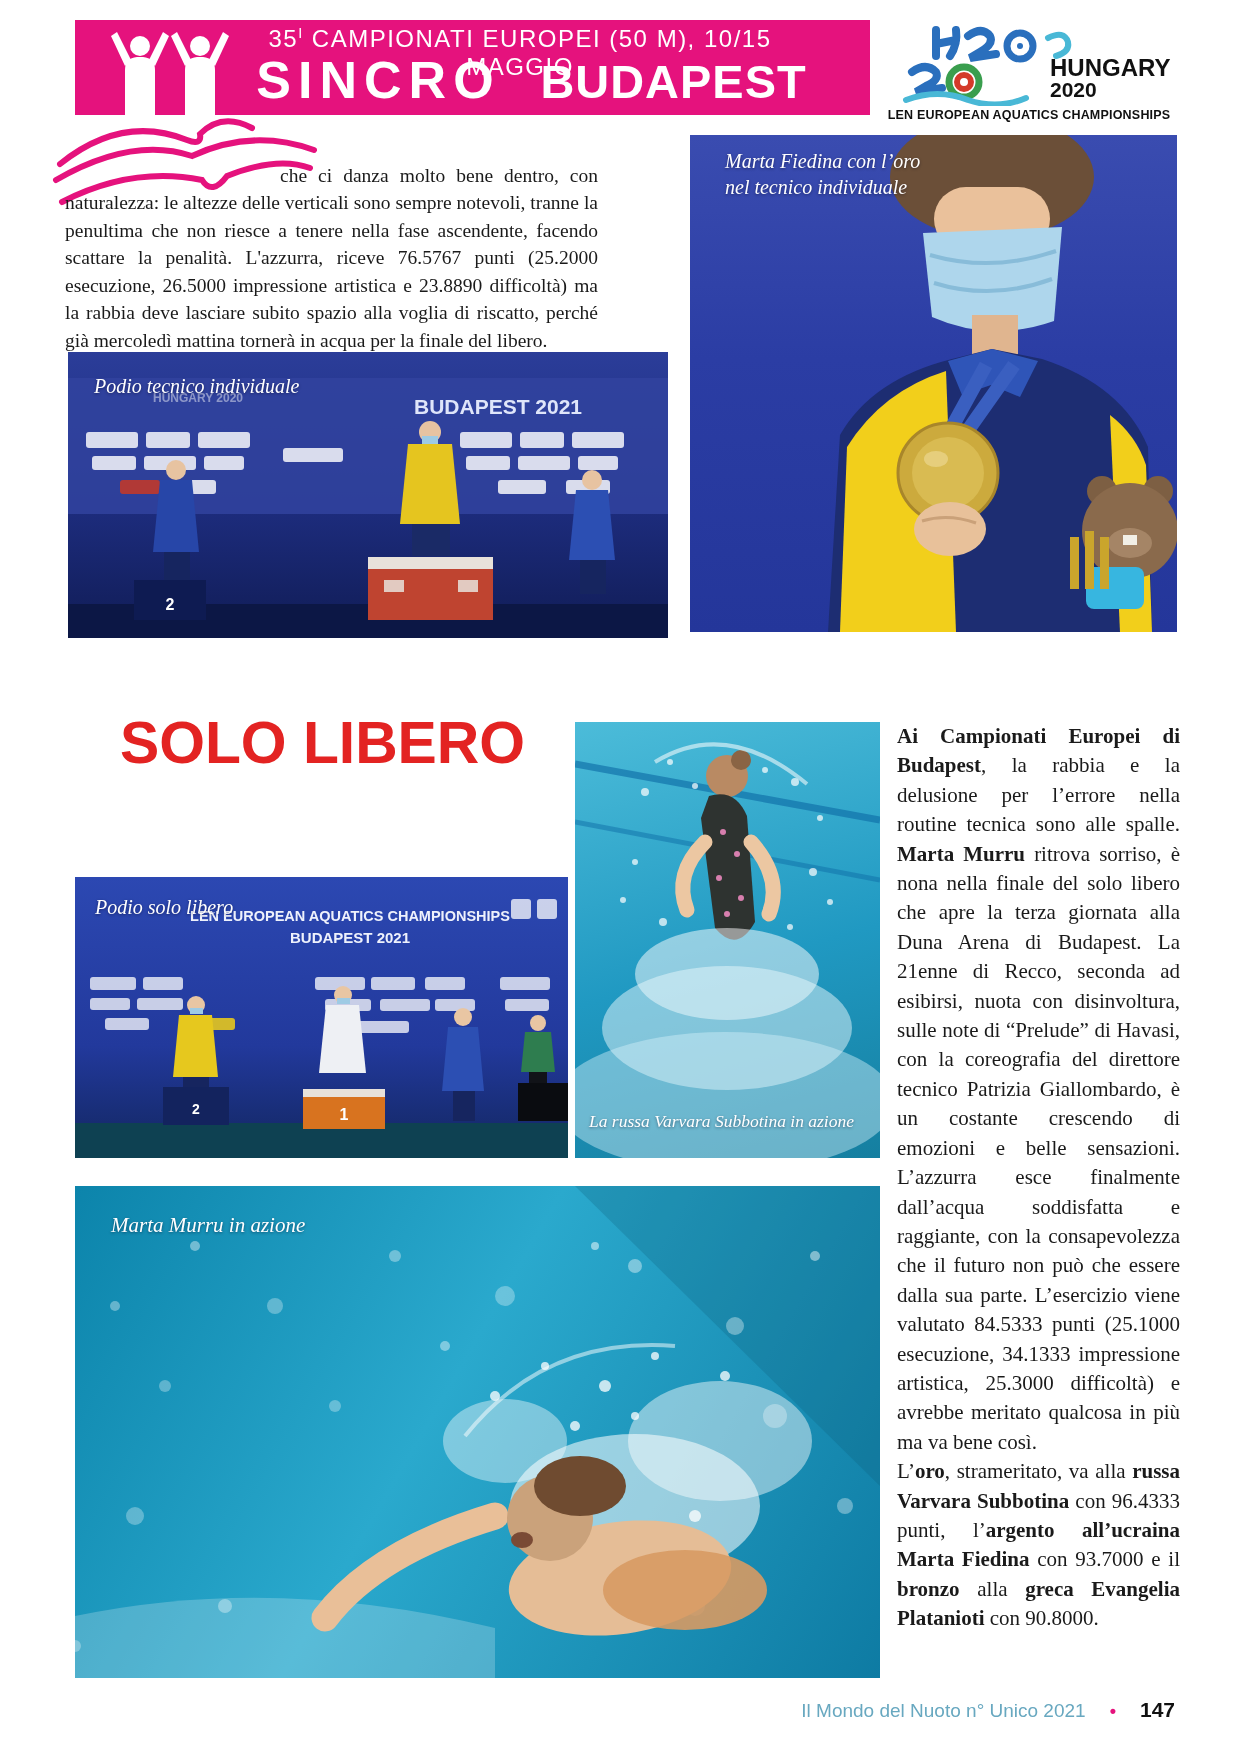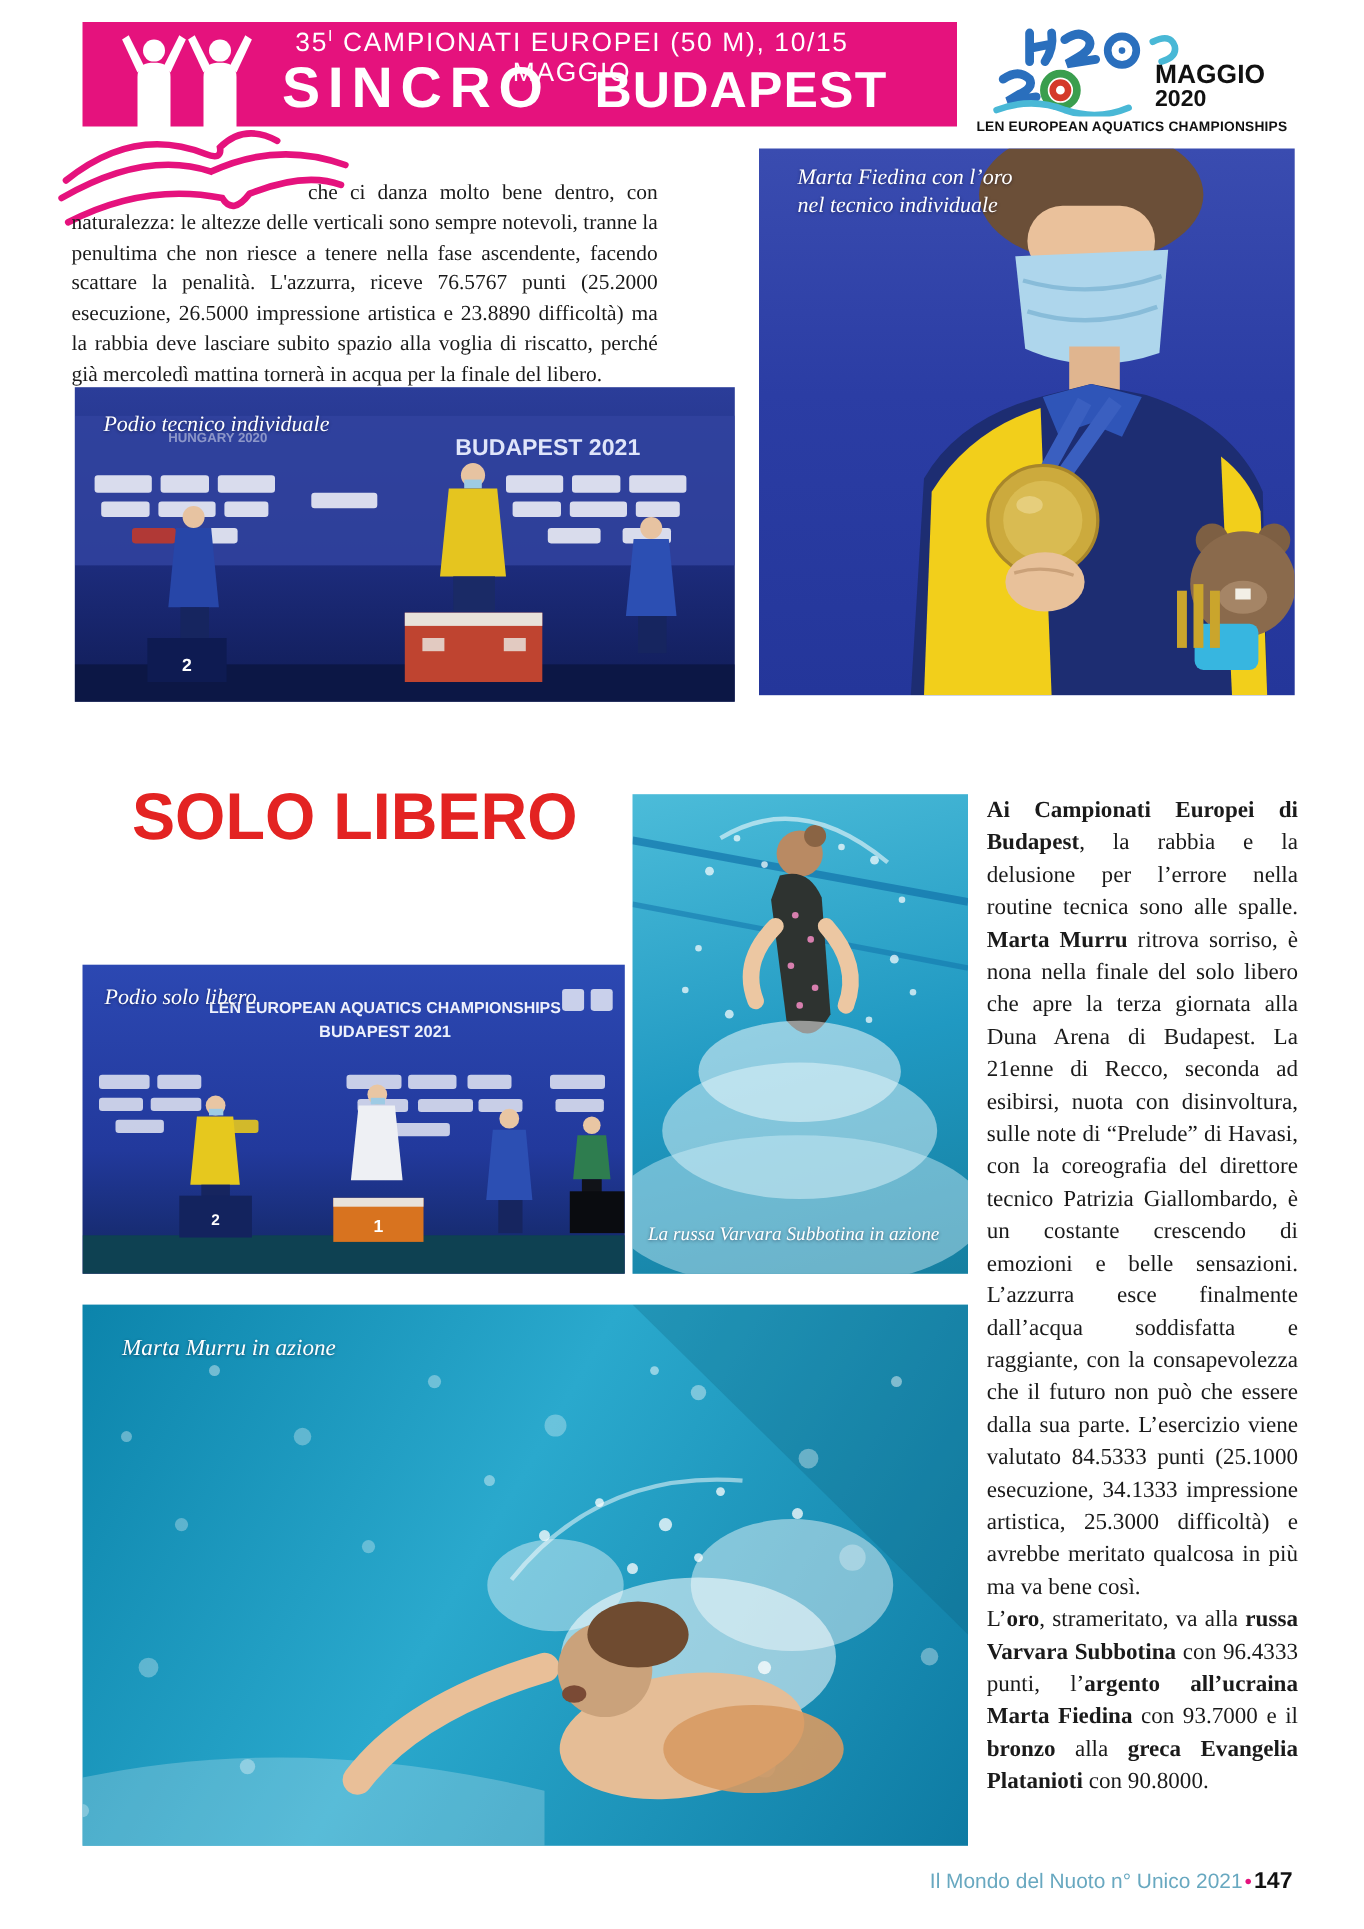"MAGGIO" span.ev-country { text: MAGGIO -> HUNGARY }
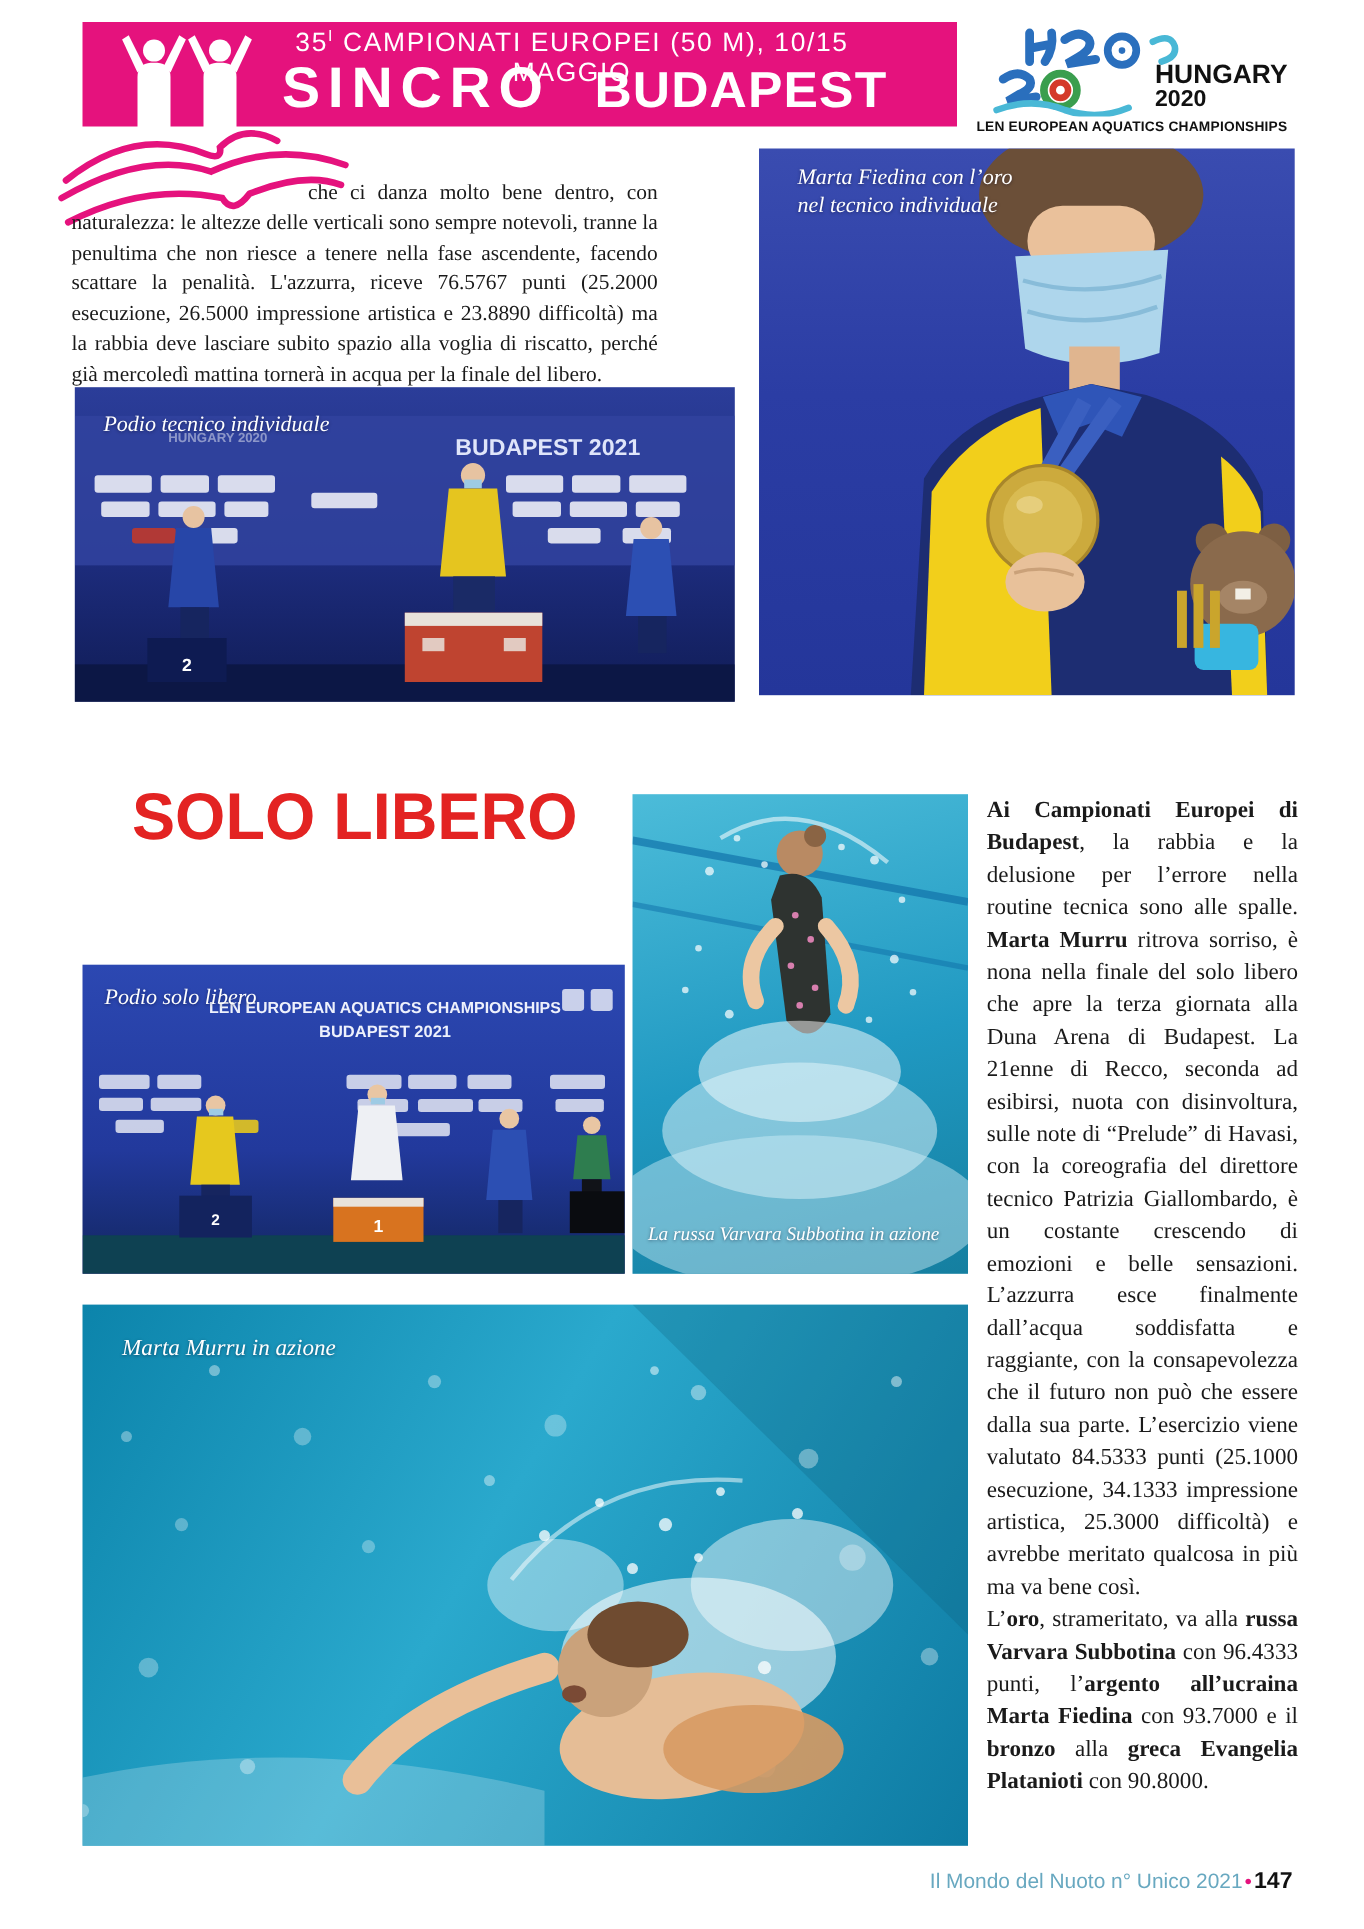"Il Mondo del Nuoto n°" .footer { gap: 2px -> 24px }
